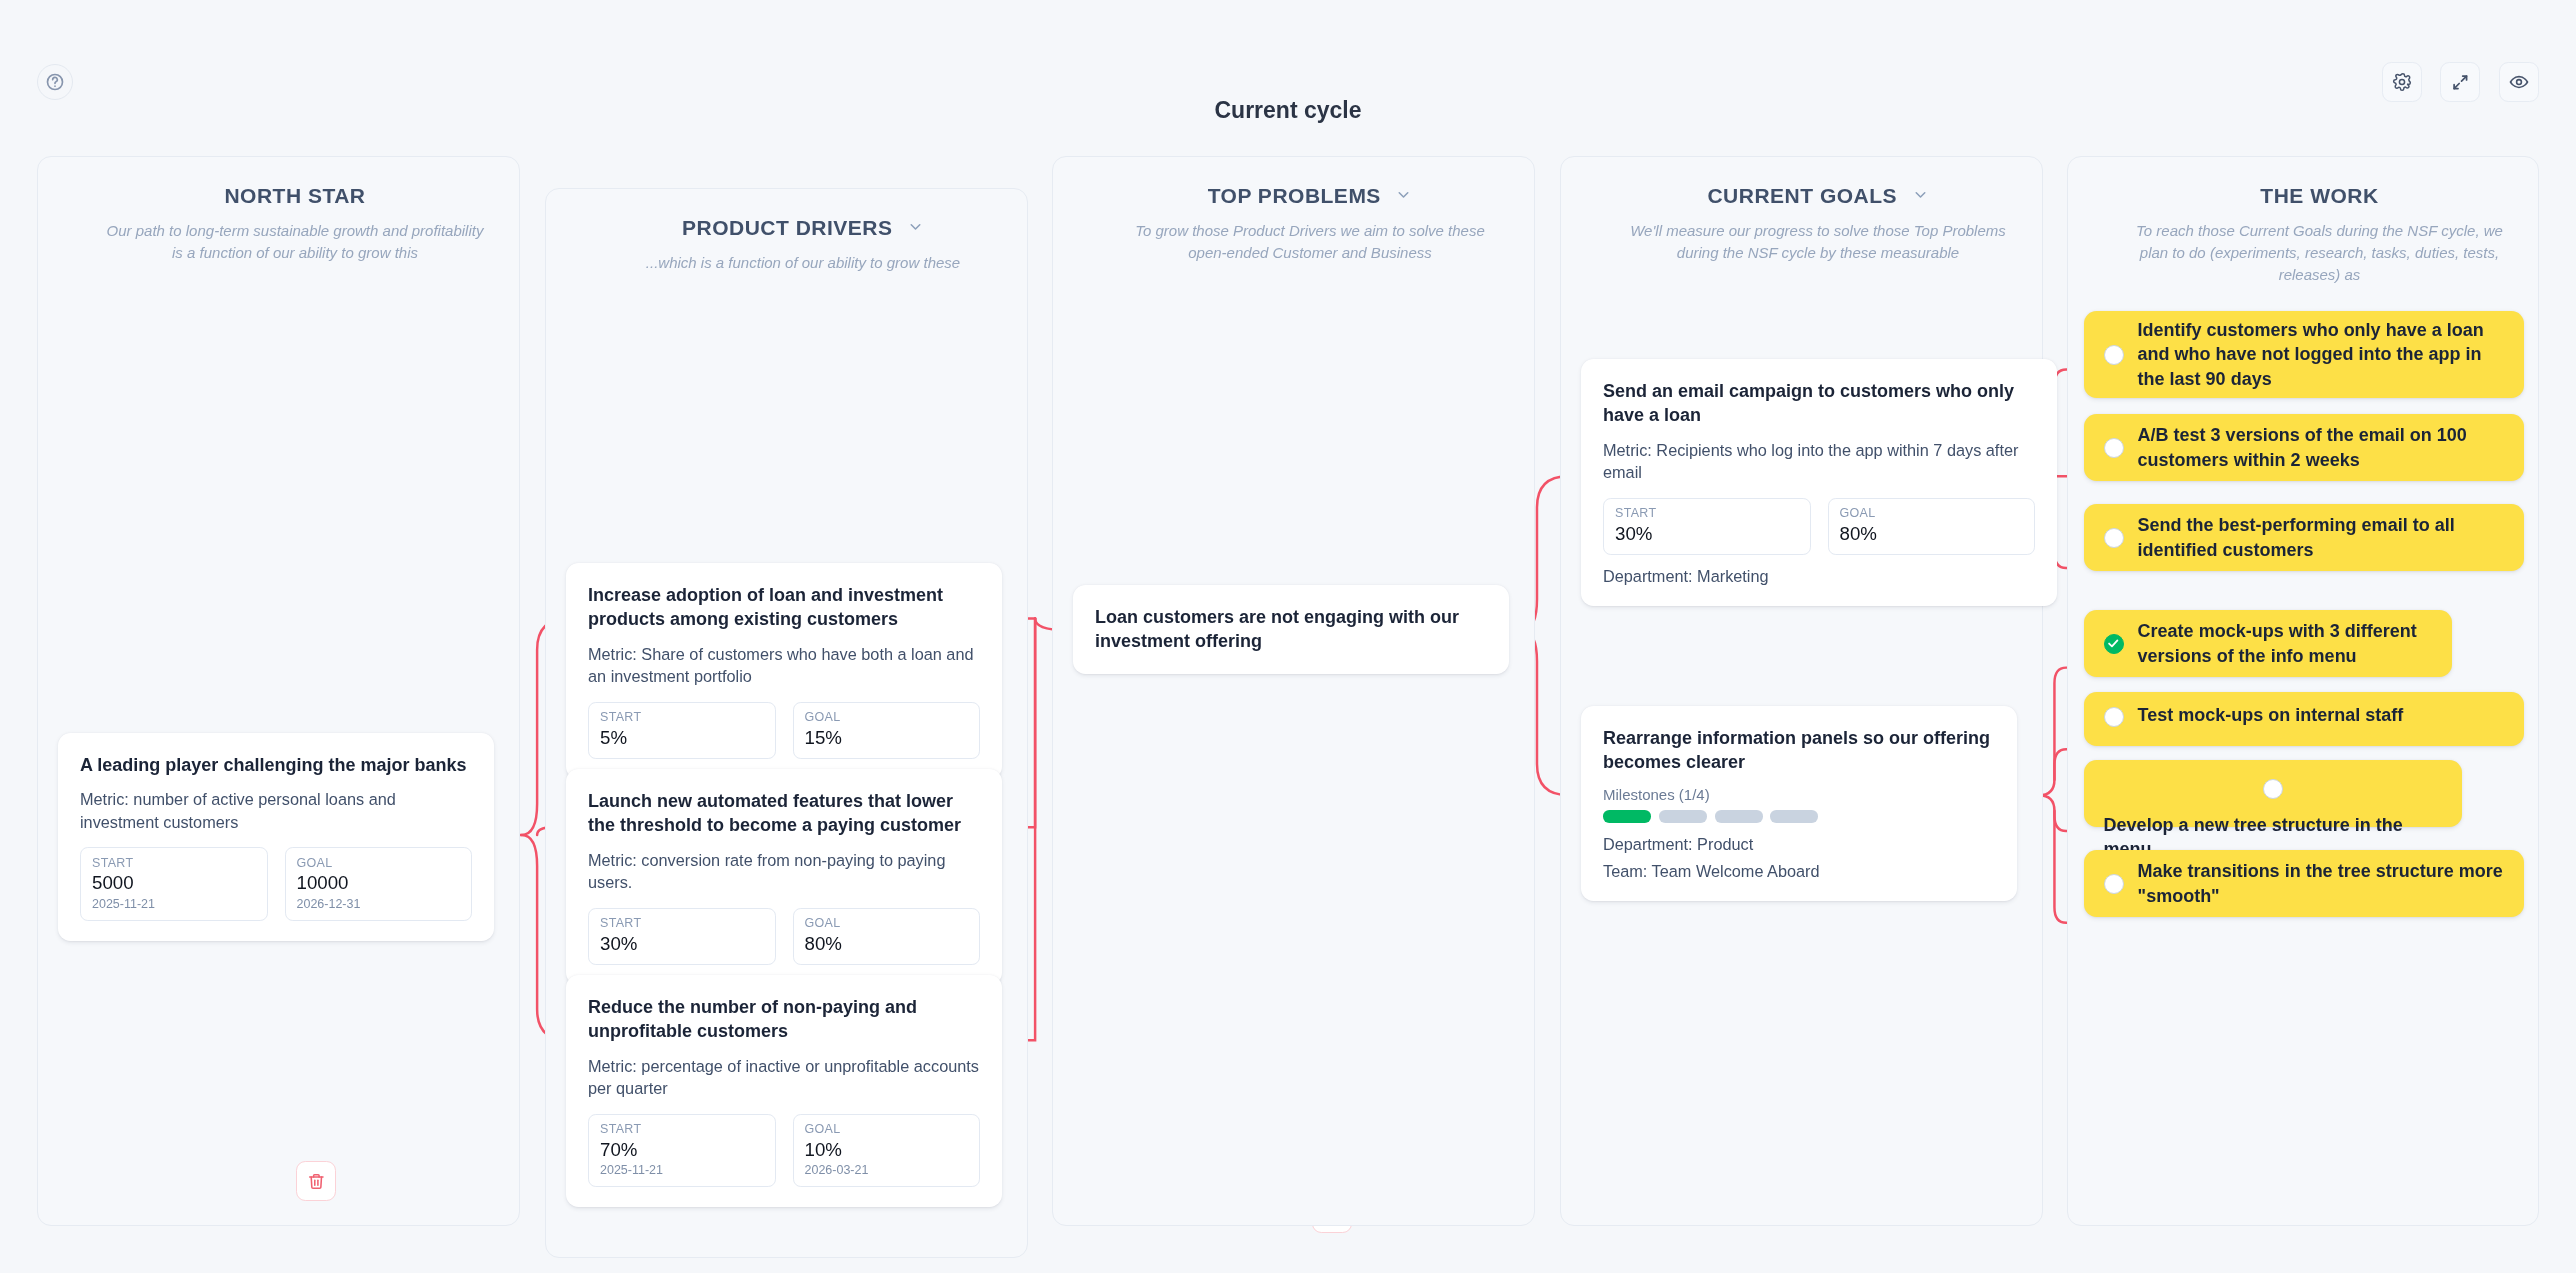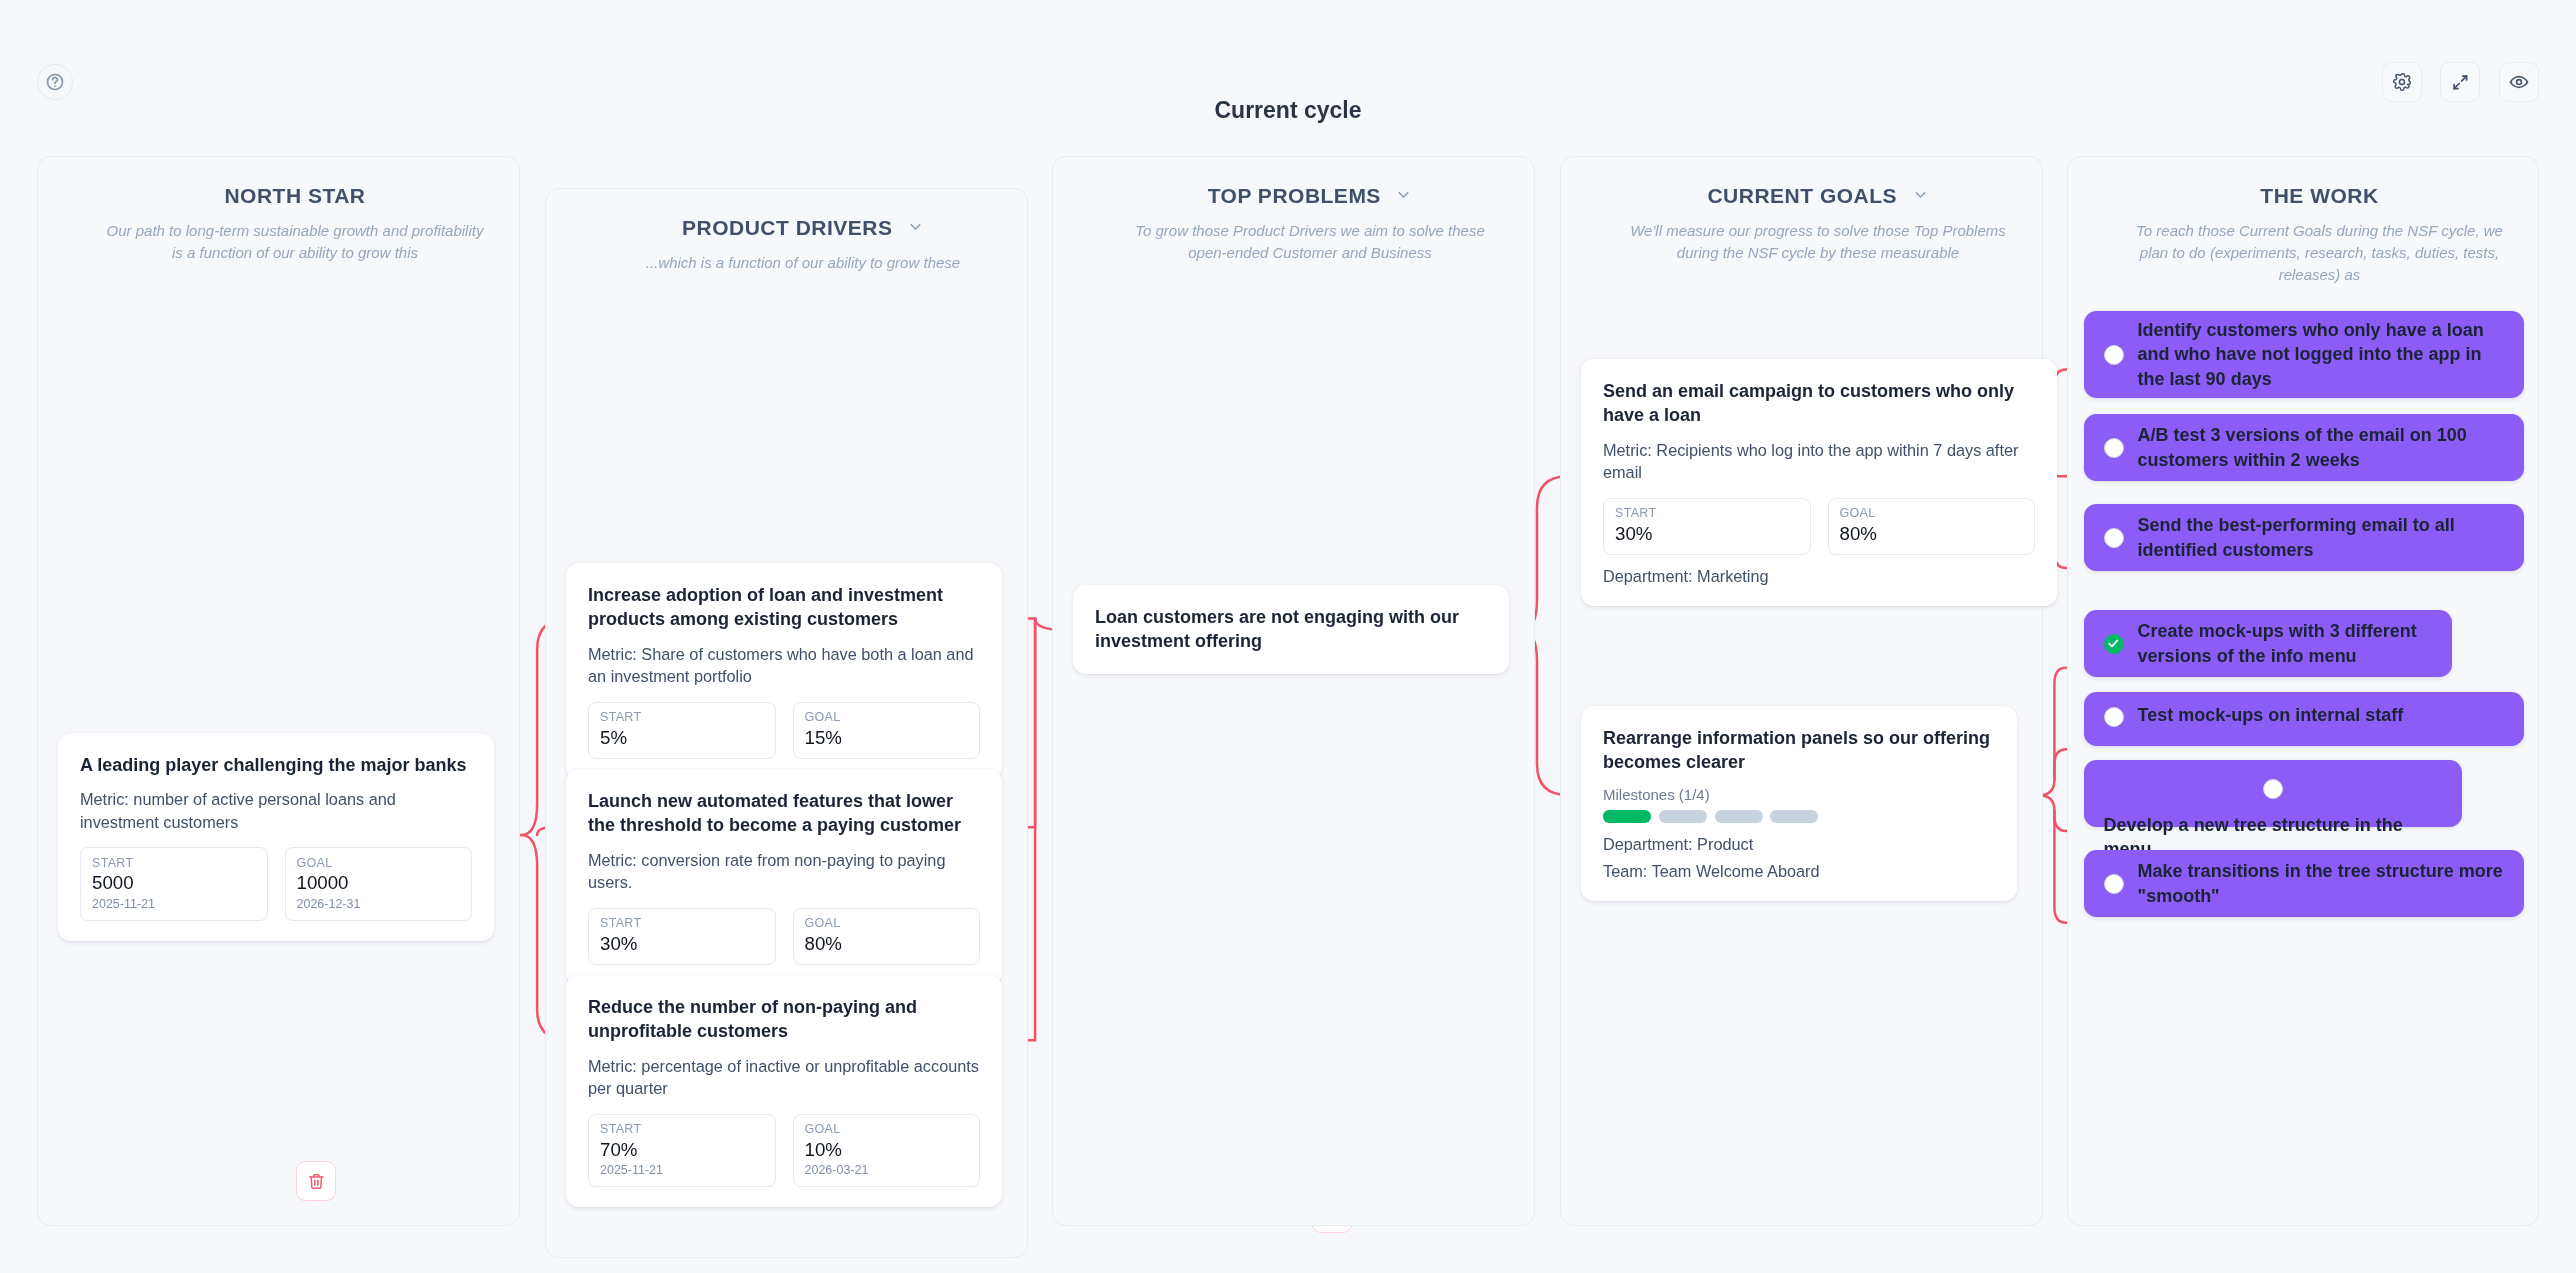"Identify customers who only have" .work-item { background: #8b5cf6 -> #fde047 }
